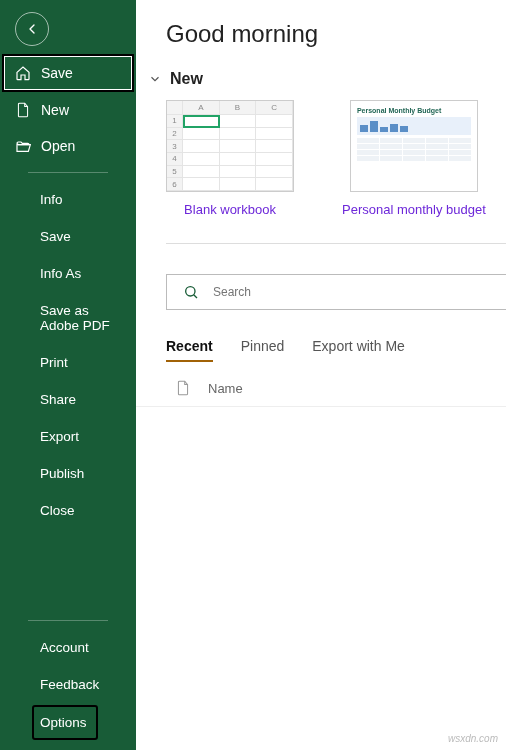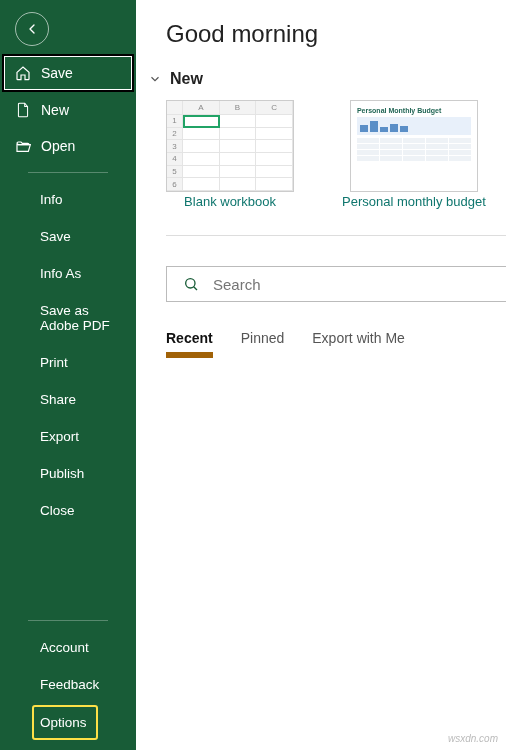"Blank workbook" .tpl-label { color: #0f766e -> #6d28d9; margin-top: 2px -> 10px }
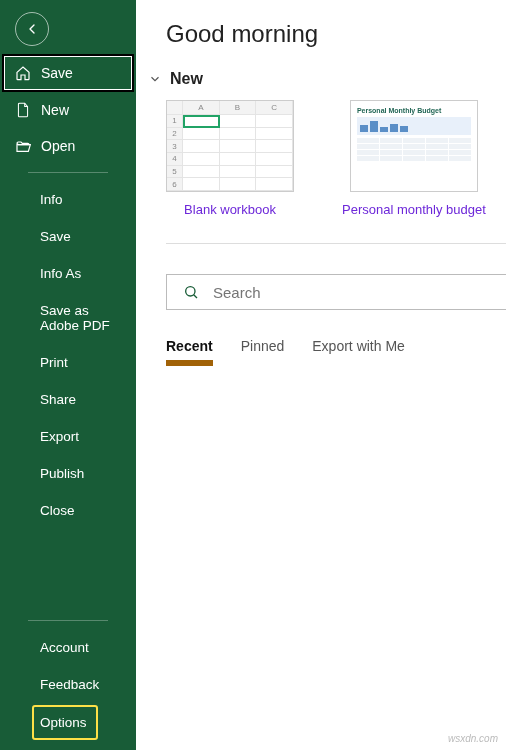"Search" .searchbar input { font-size: 15px -> 12px }
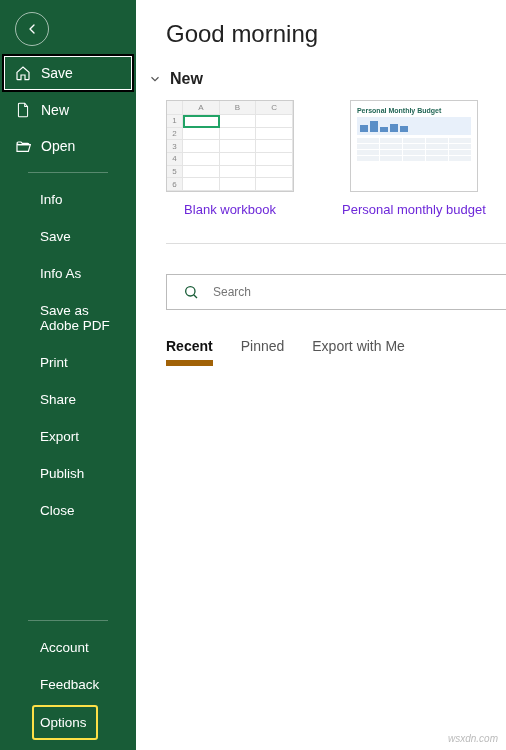"Recent" .tab.active { border-bottom: 6px solid #a16207 -> 2px solid #a16207 }
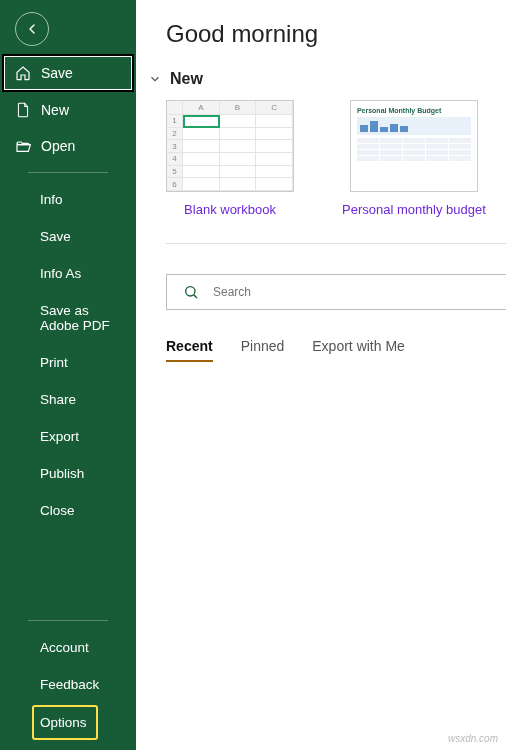"Name" div.list-header { html: none -> <div> <svg> <path></path> <path></path> </svg> <span>Name</span> </div> }
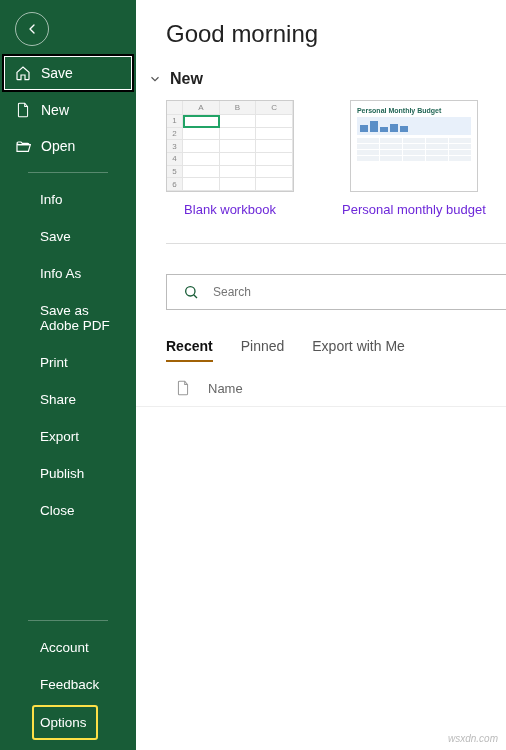"Options" .ann { border: 2px solid #fde047 -> 2px solid #000000 }
